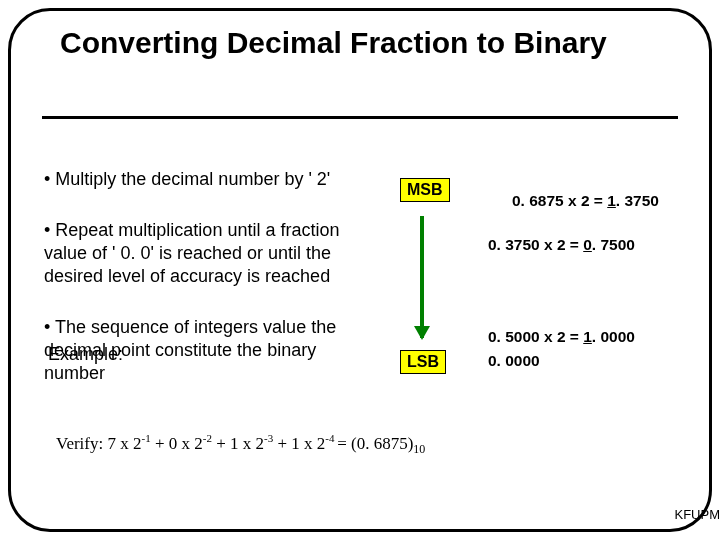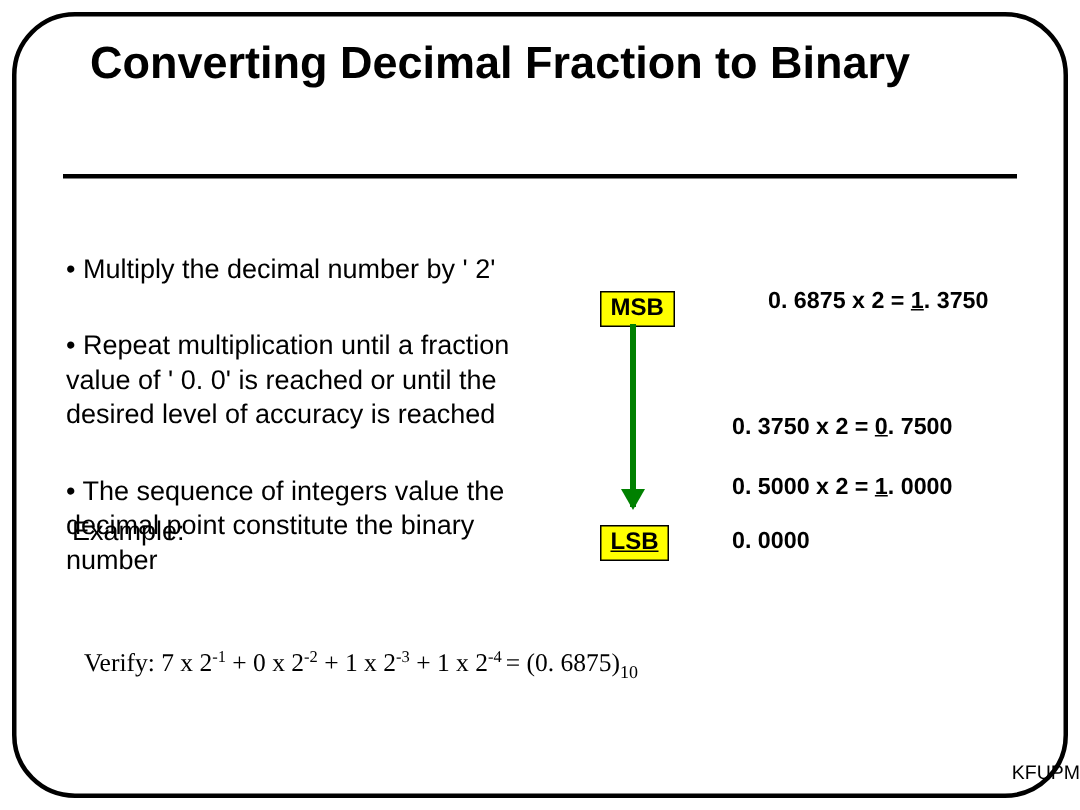"MSB" .msb { top: 194px -> 178px }
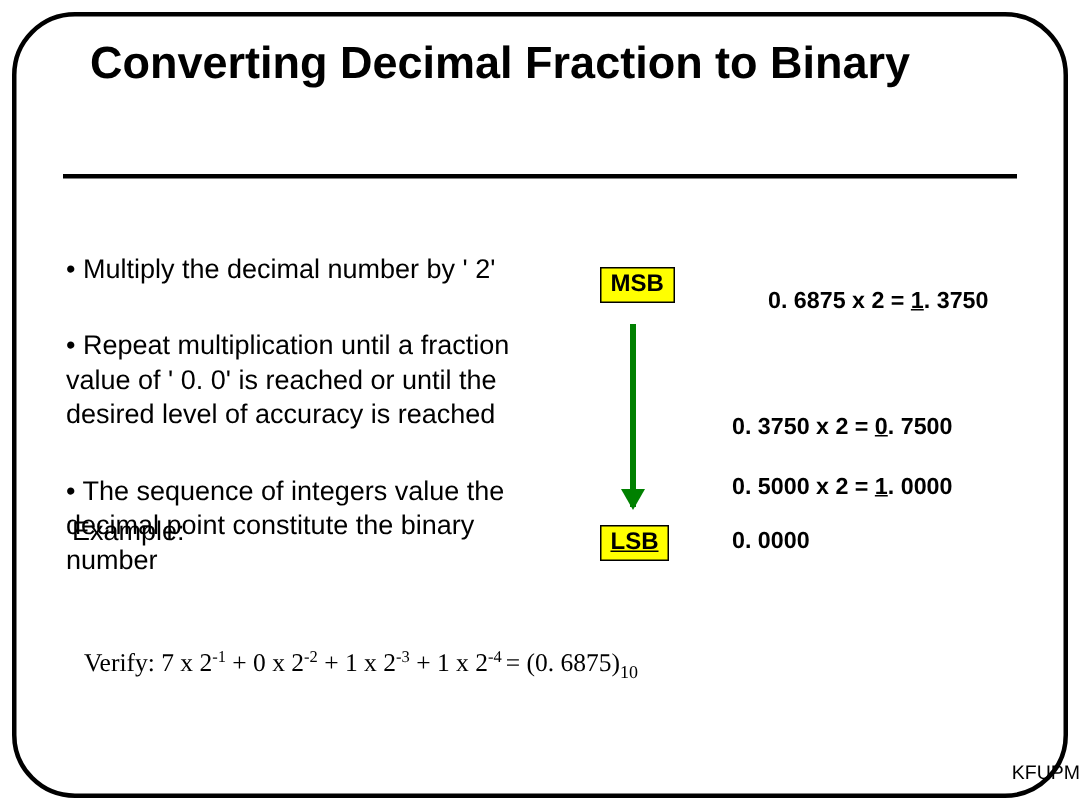"0. 3750 x 2 =" .c2 { margin-top: 40px -> none }
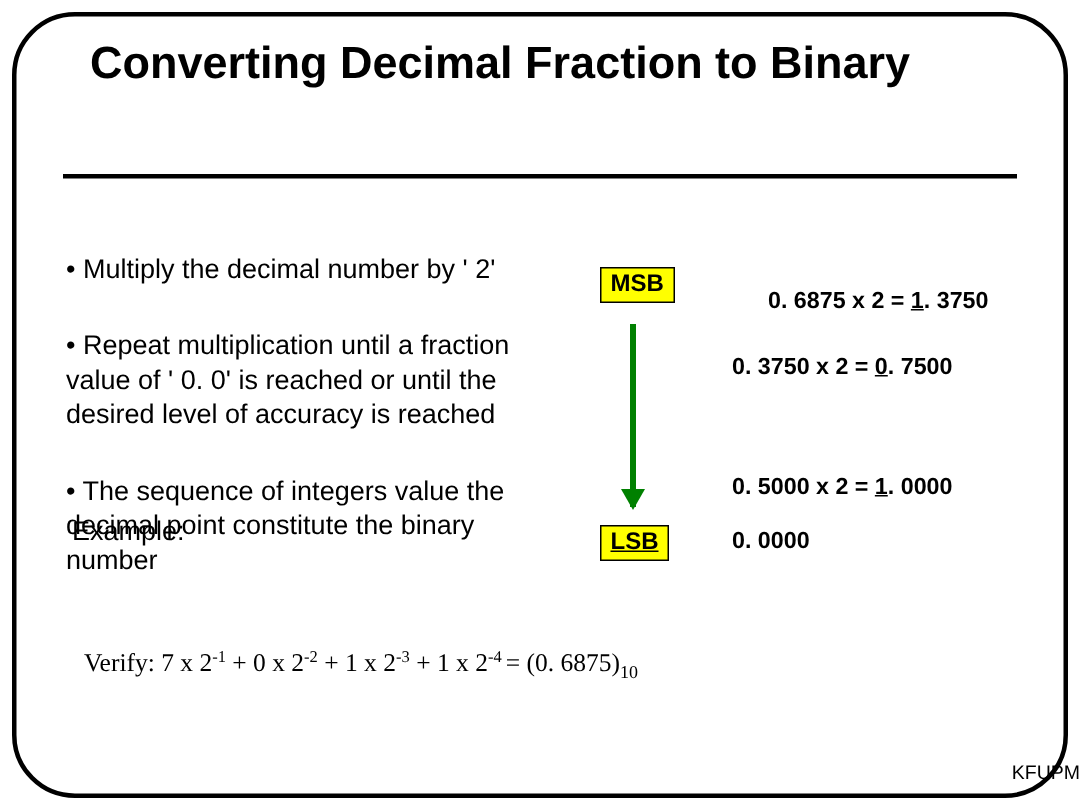"0. 5000 x 2 =" .c4 { top: 316px -> 328px }
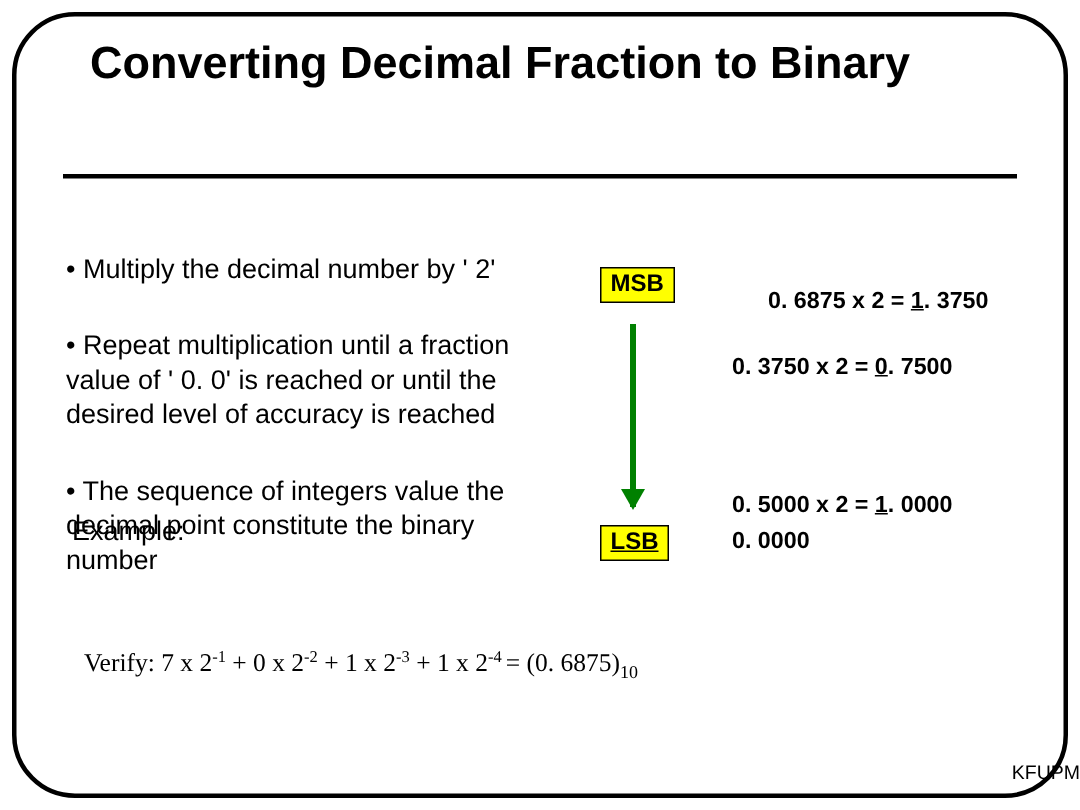"LSB" .lsb { text-decoration: underline -> none }
